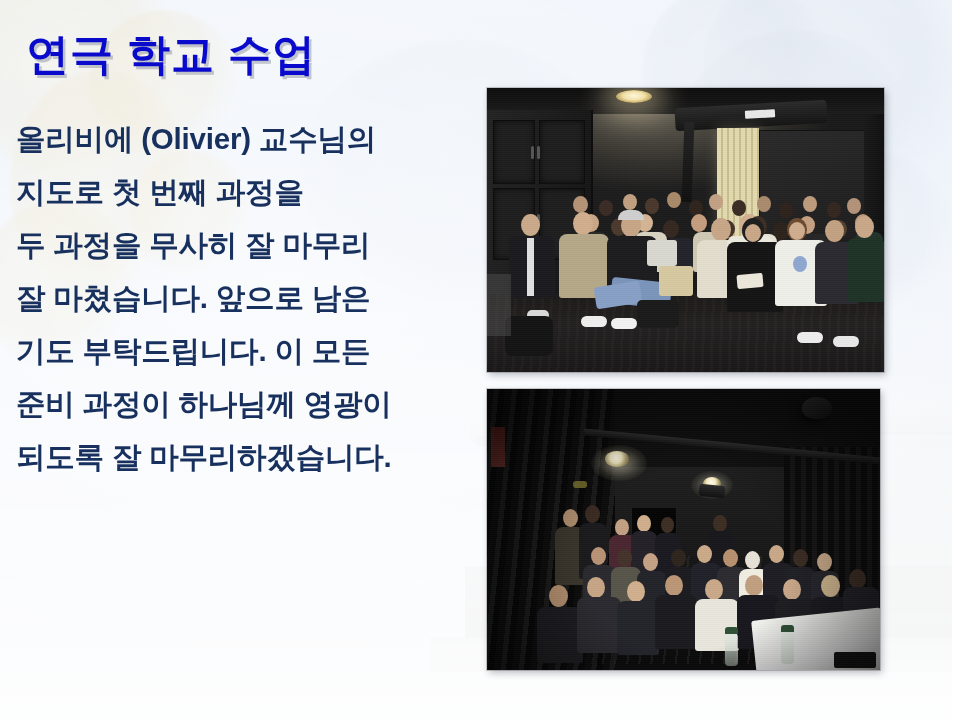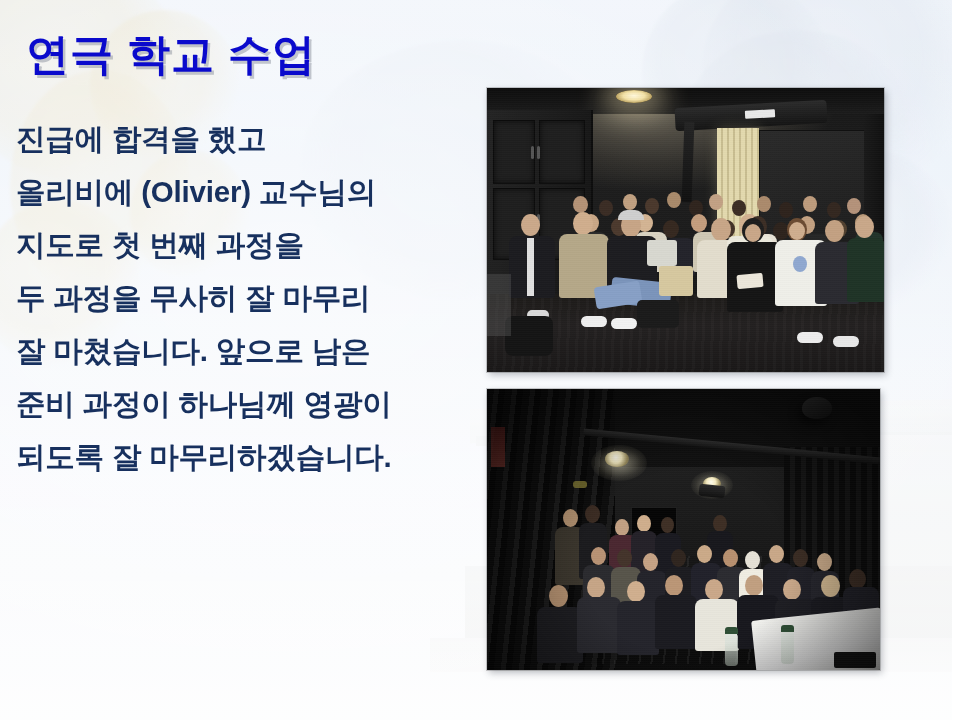"진급에 합격을 했고" div.body-line { html: <div>진급에 합격을 했고</div> -> none }
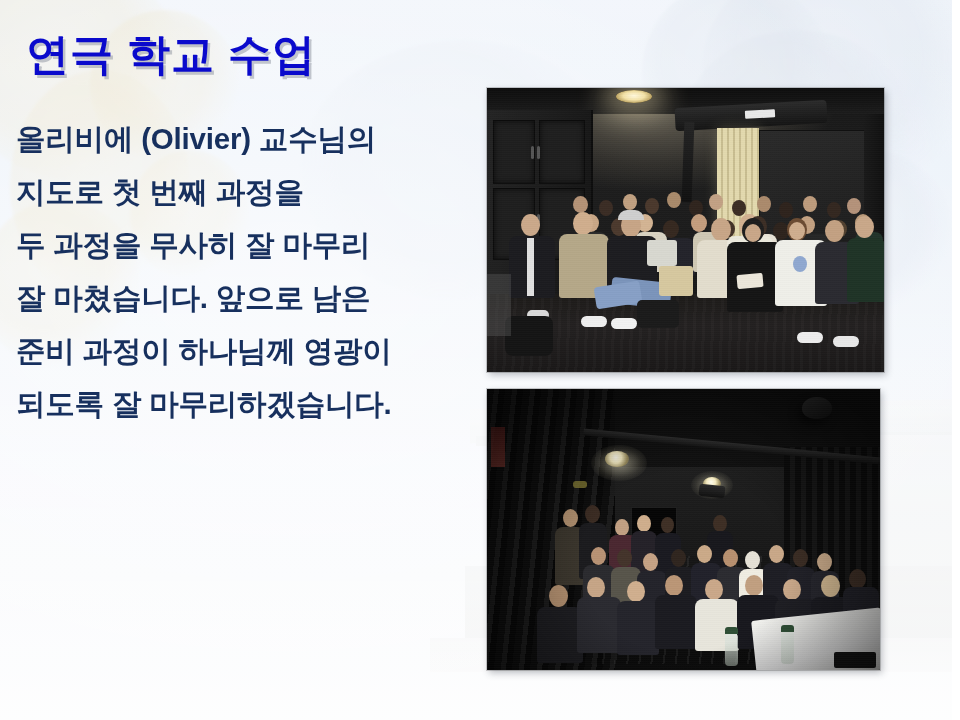"기도 부탁드립니다. 이 모든" div.body-line { html: none -> <div>기도 부탁드립니다. 이 모든</div> }
